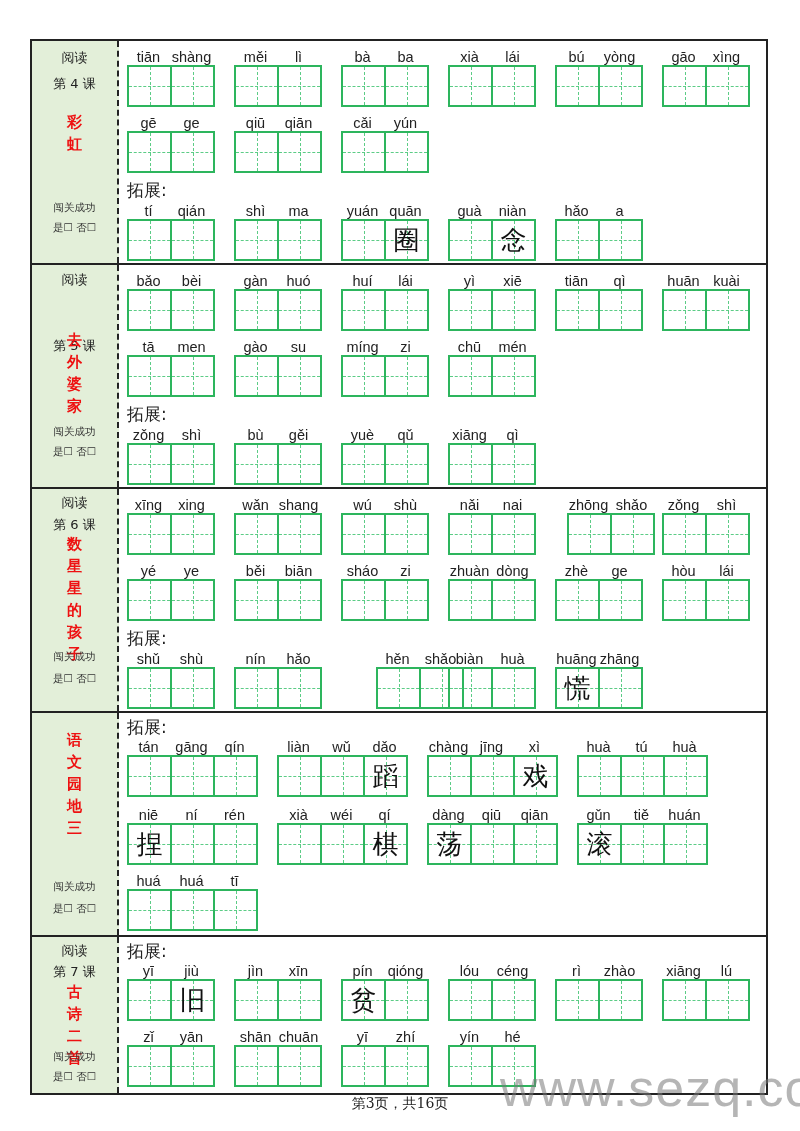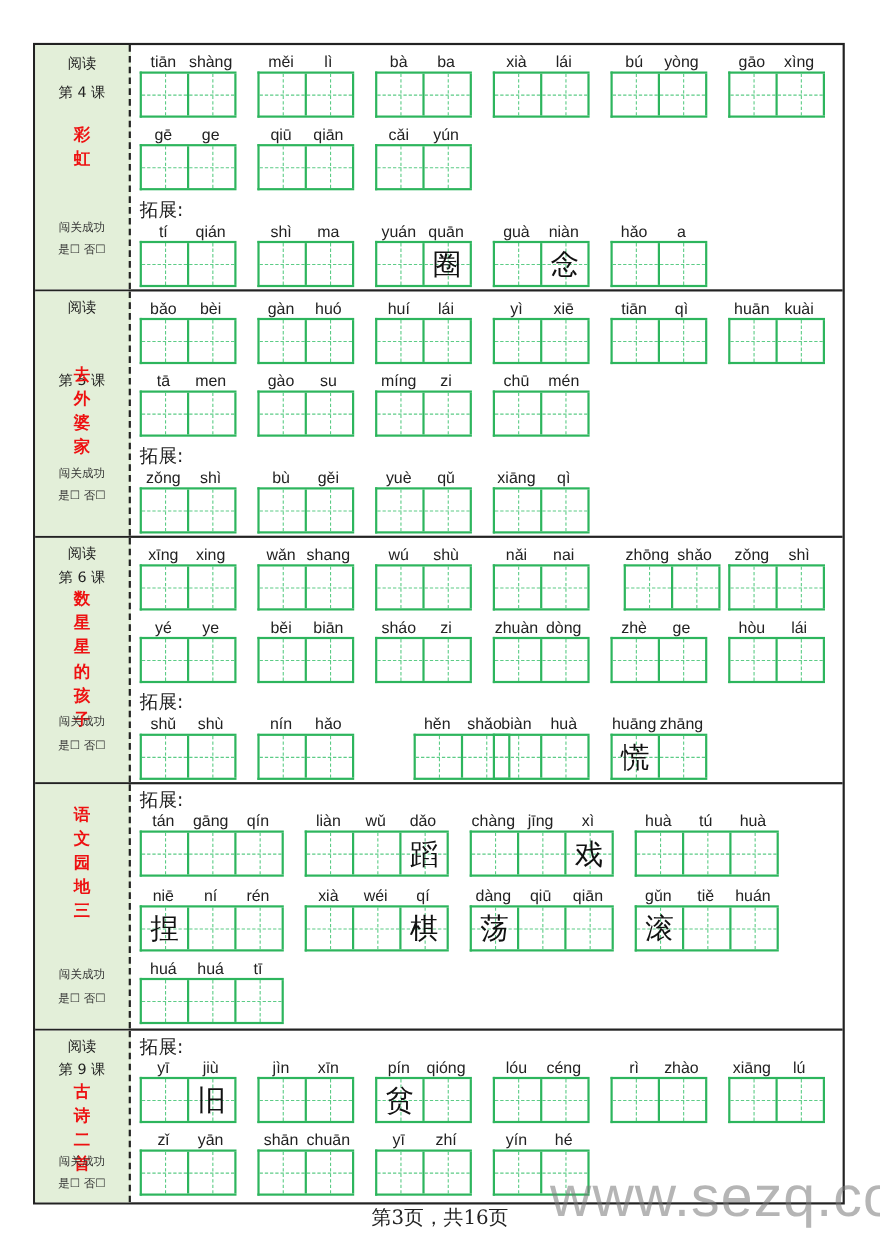"第 9 课" div.reading { text: 9 -> 7 }
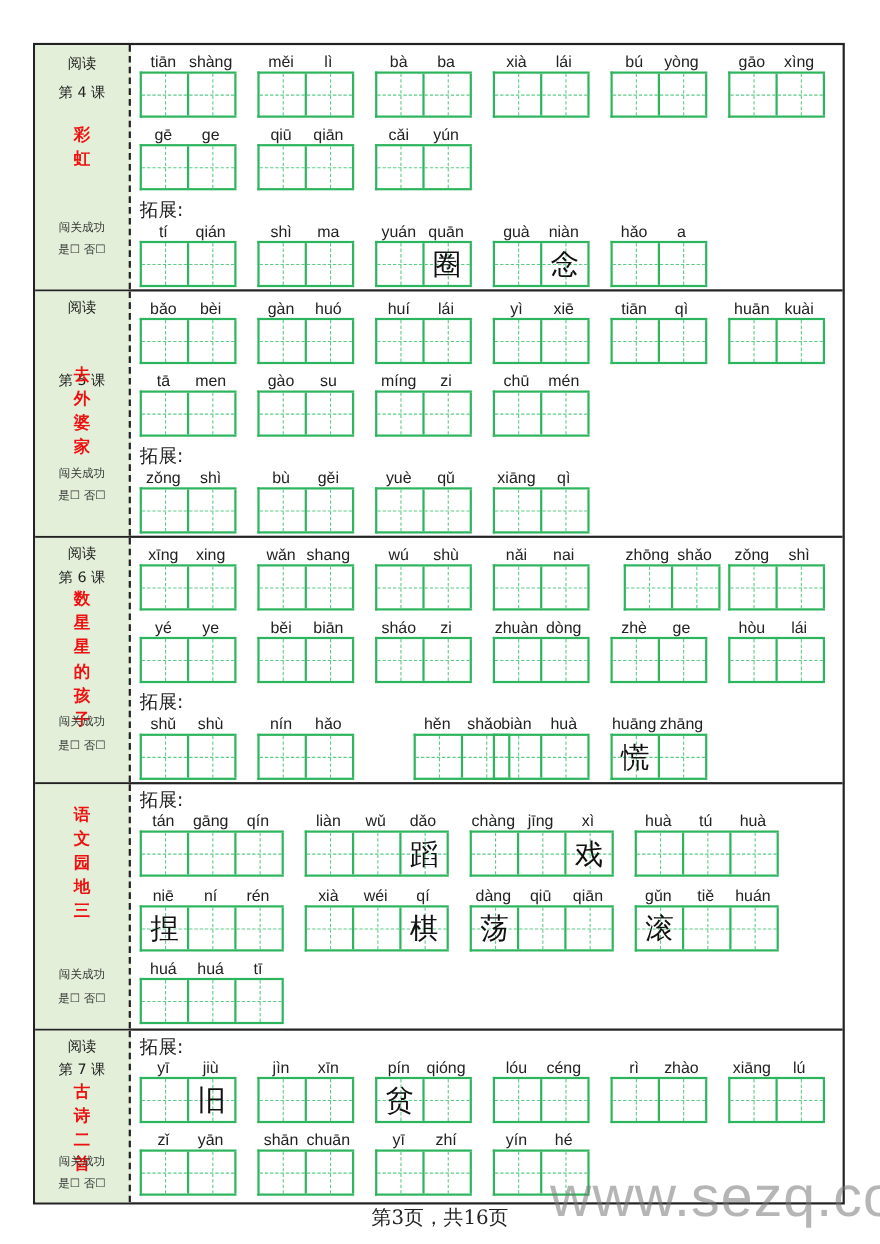"第3页，共16页" .footer { font-size: 18px -> 14px }
